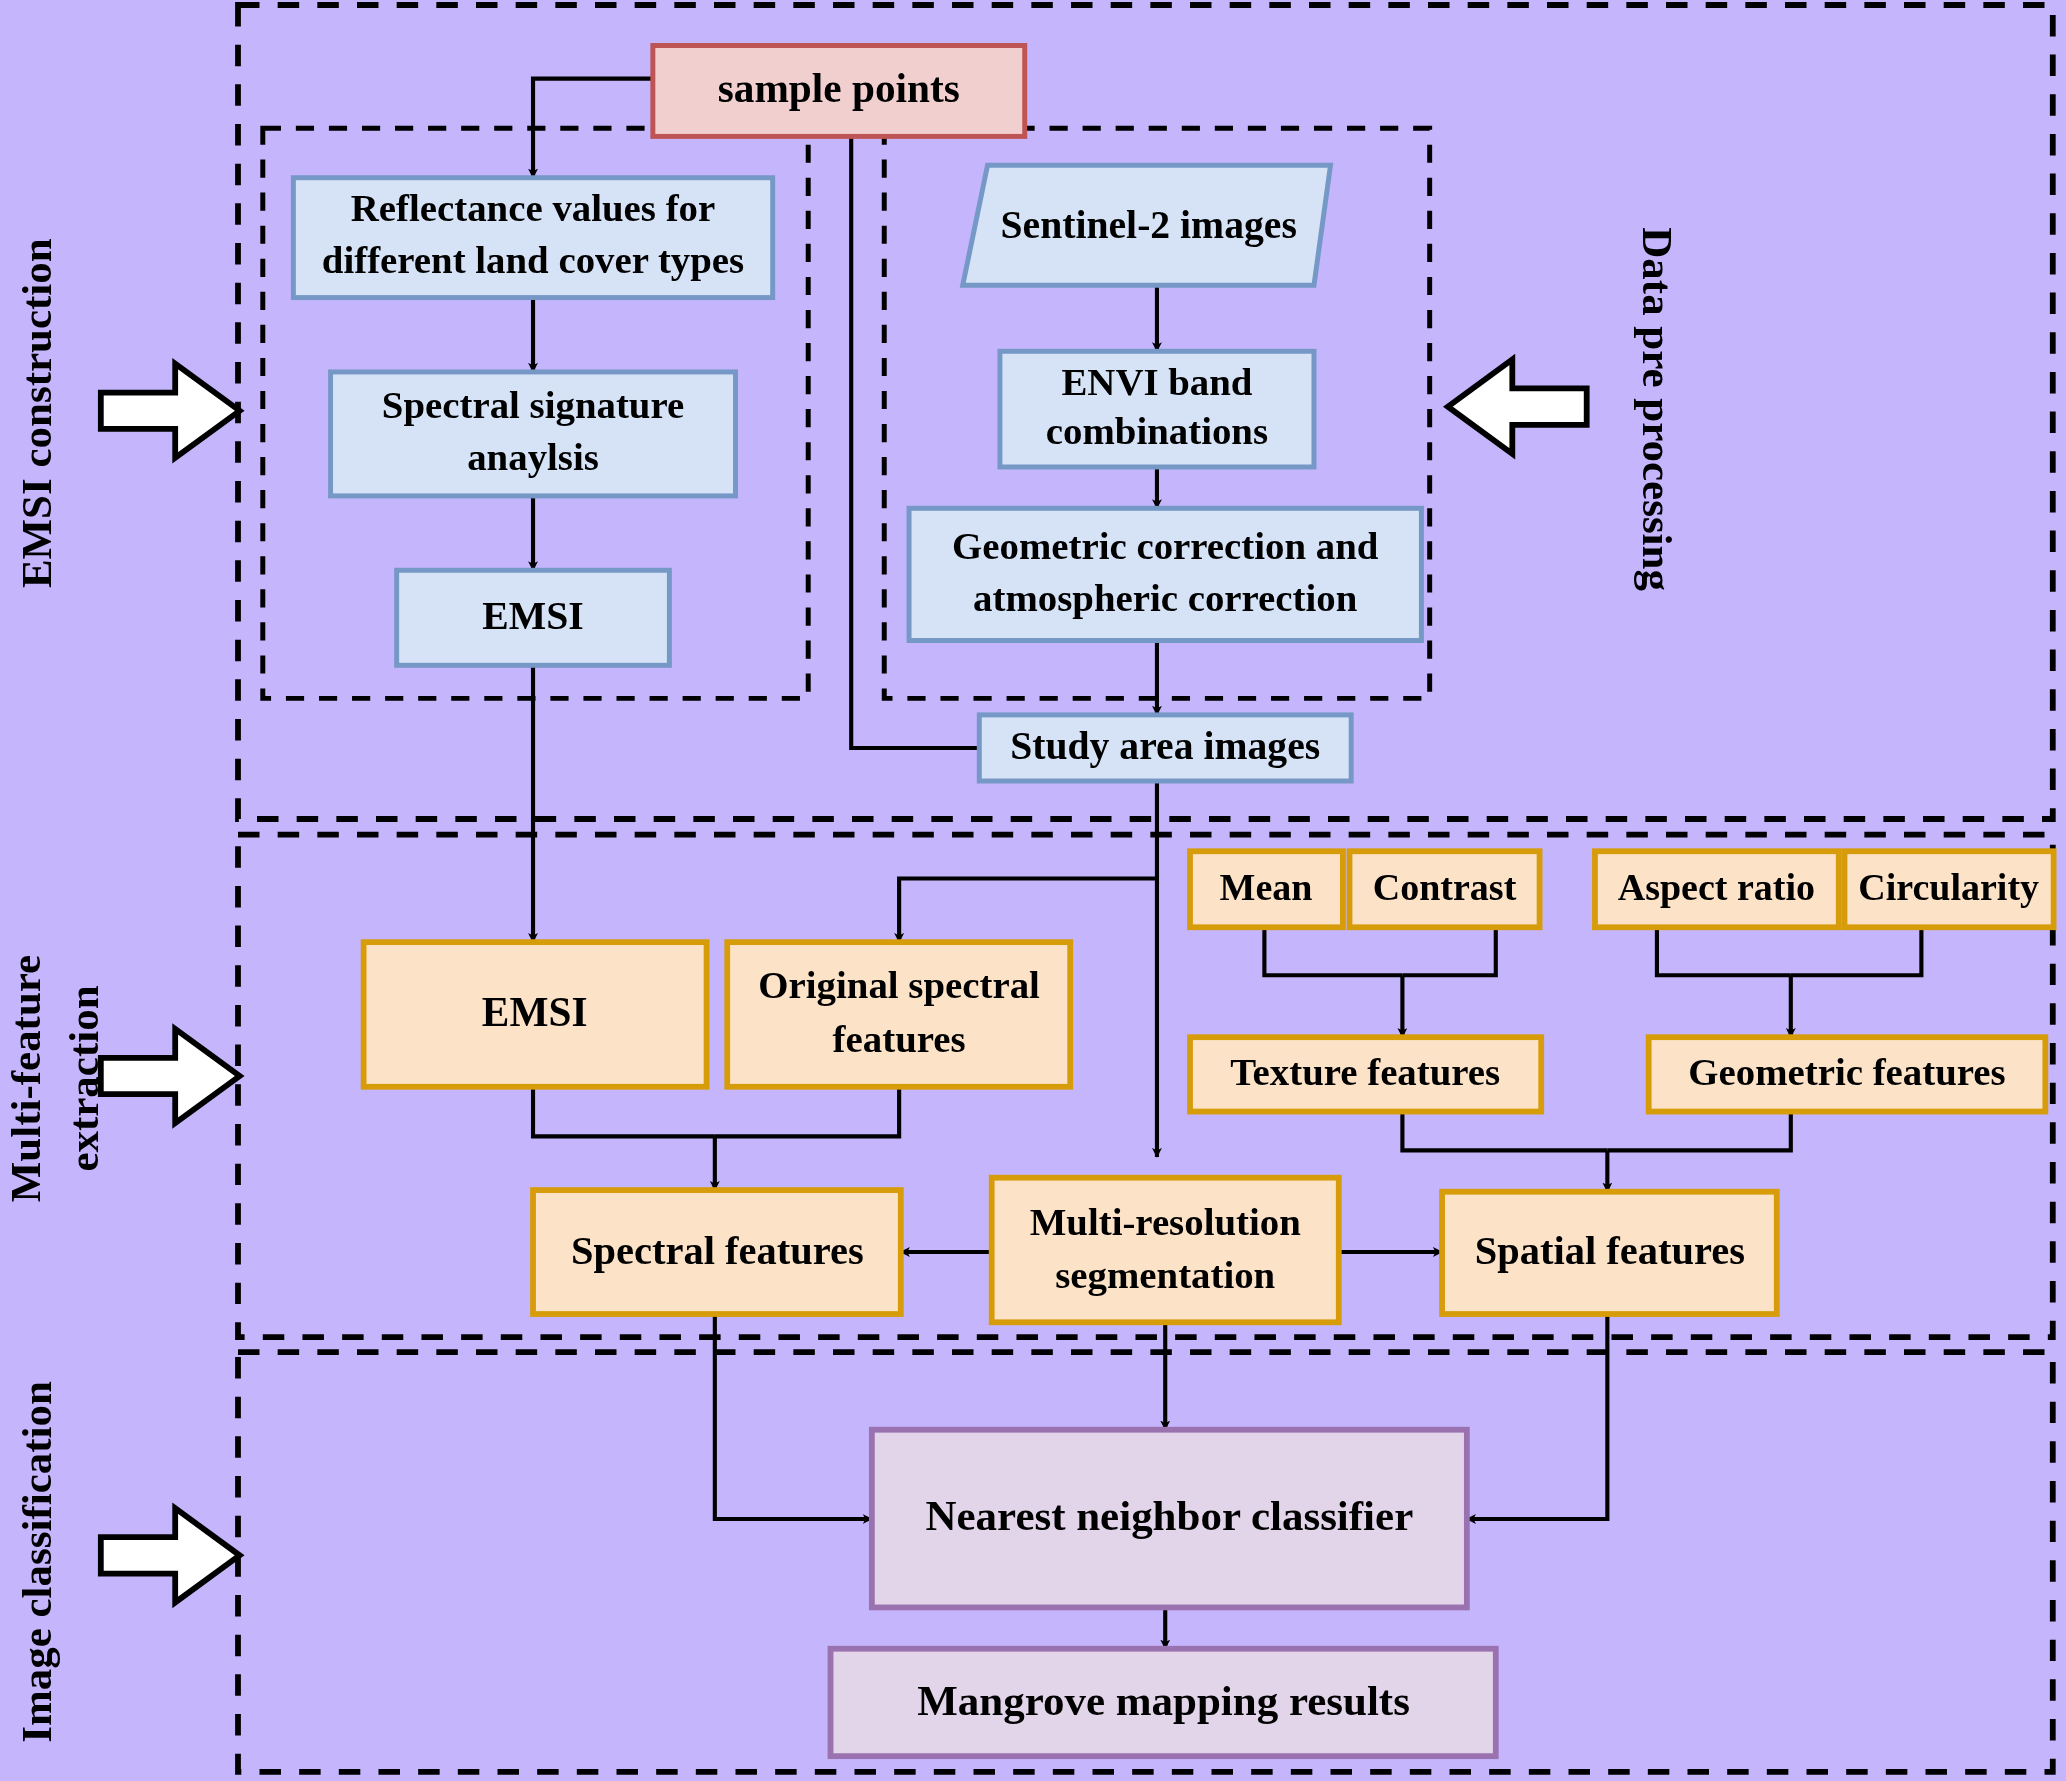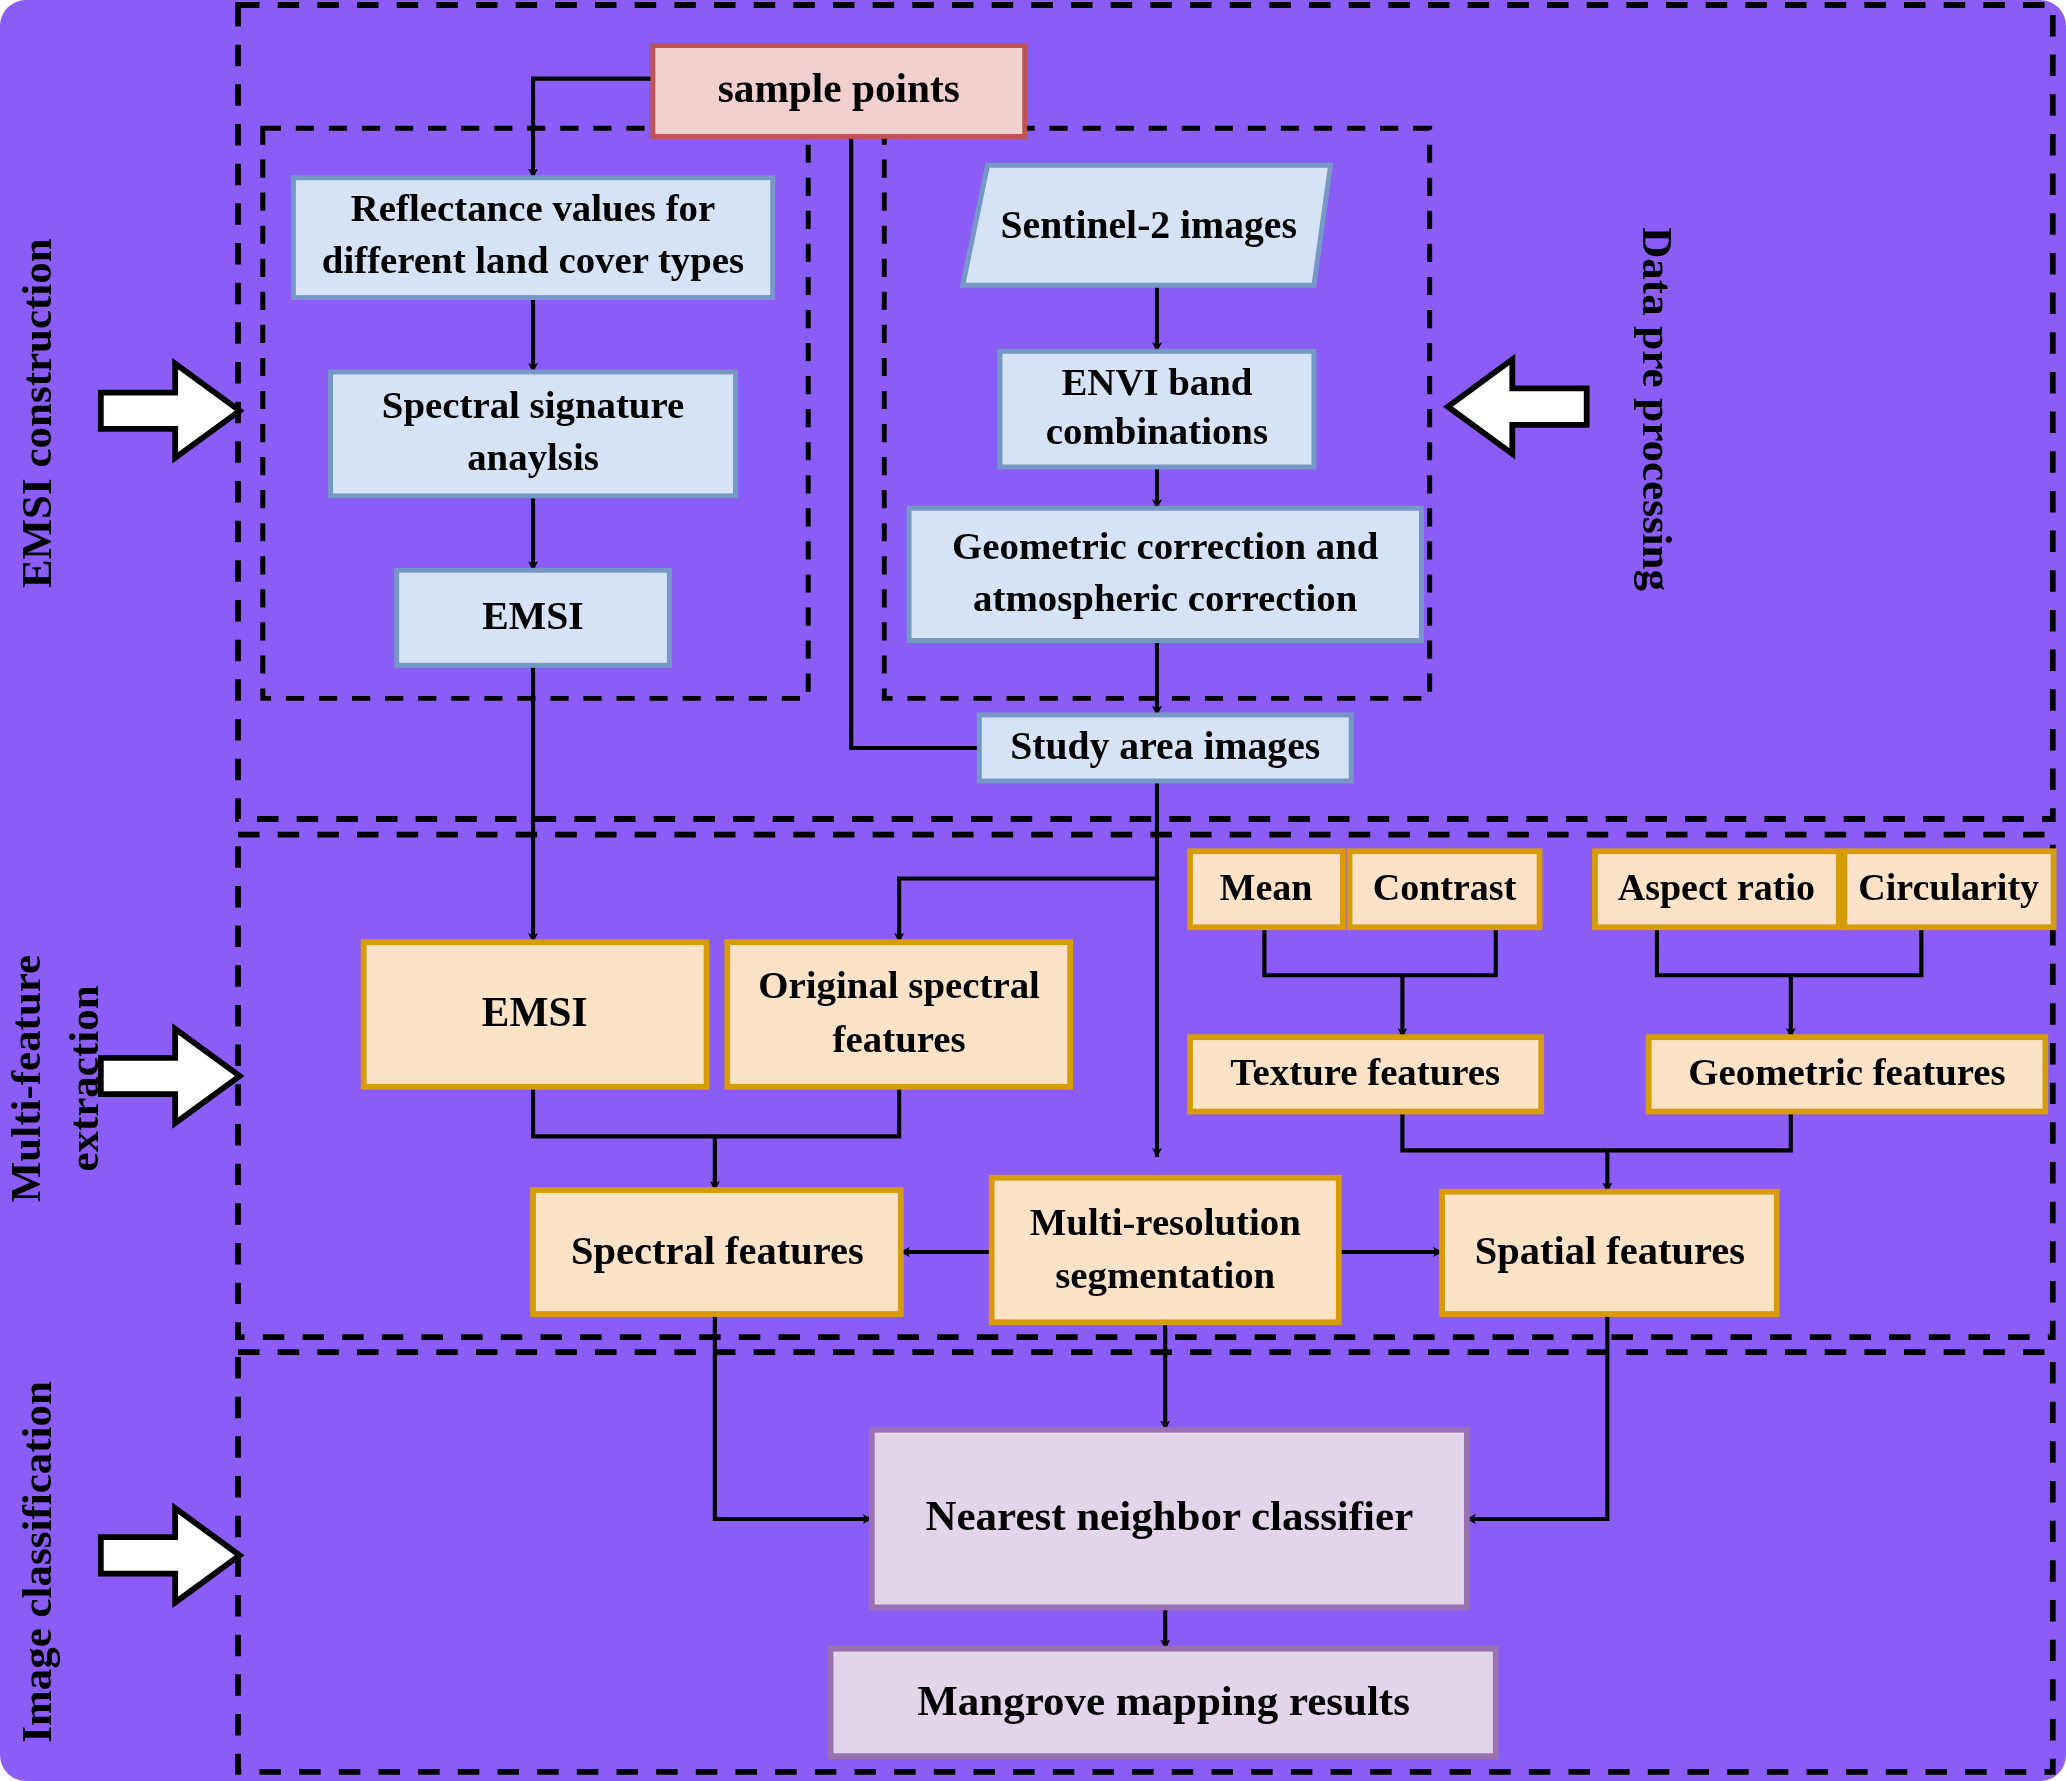"sample points" #stage { background: #8b5cf6 -> #c4b5fd; border-radius: 26px -> none }
